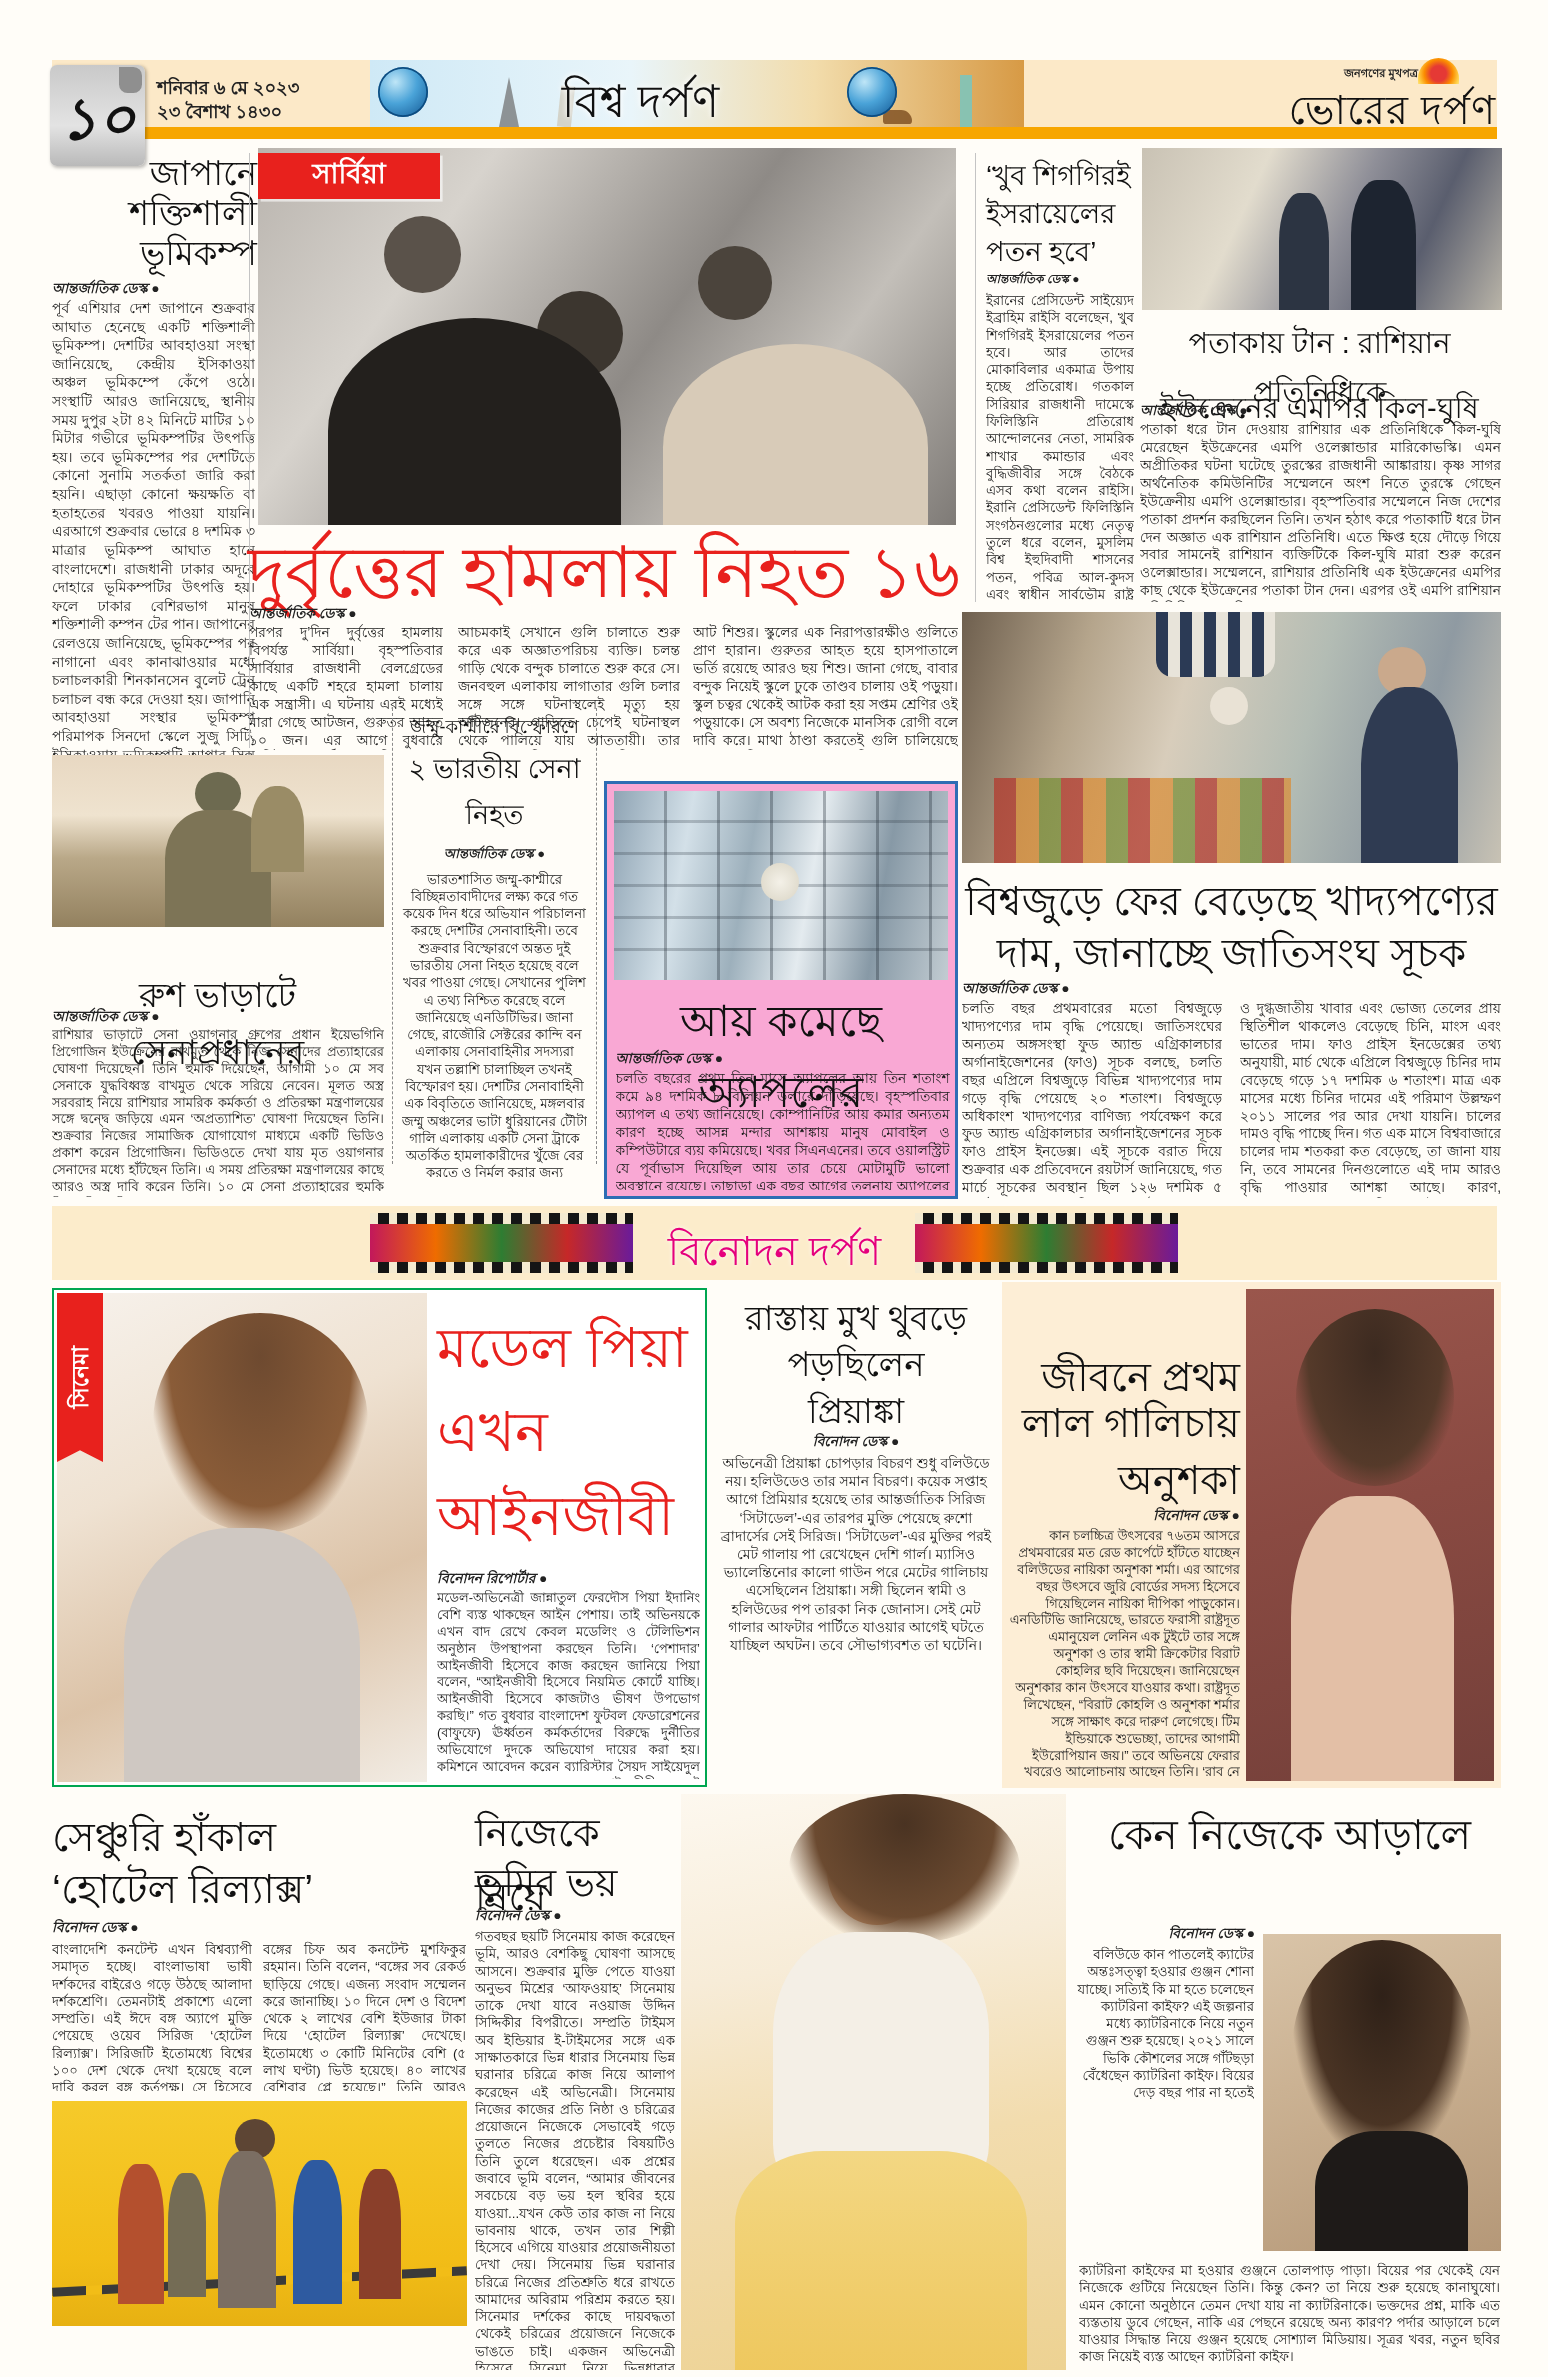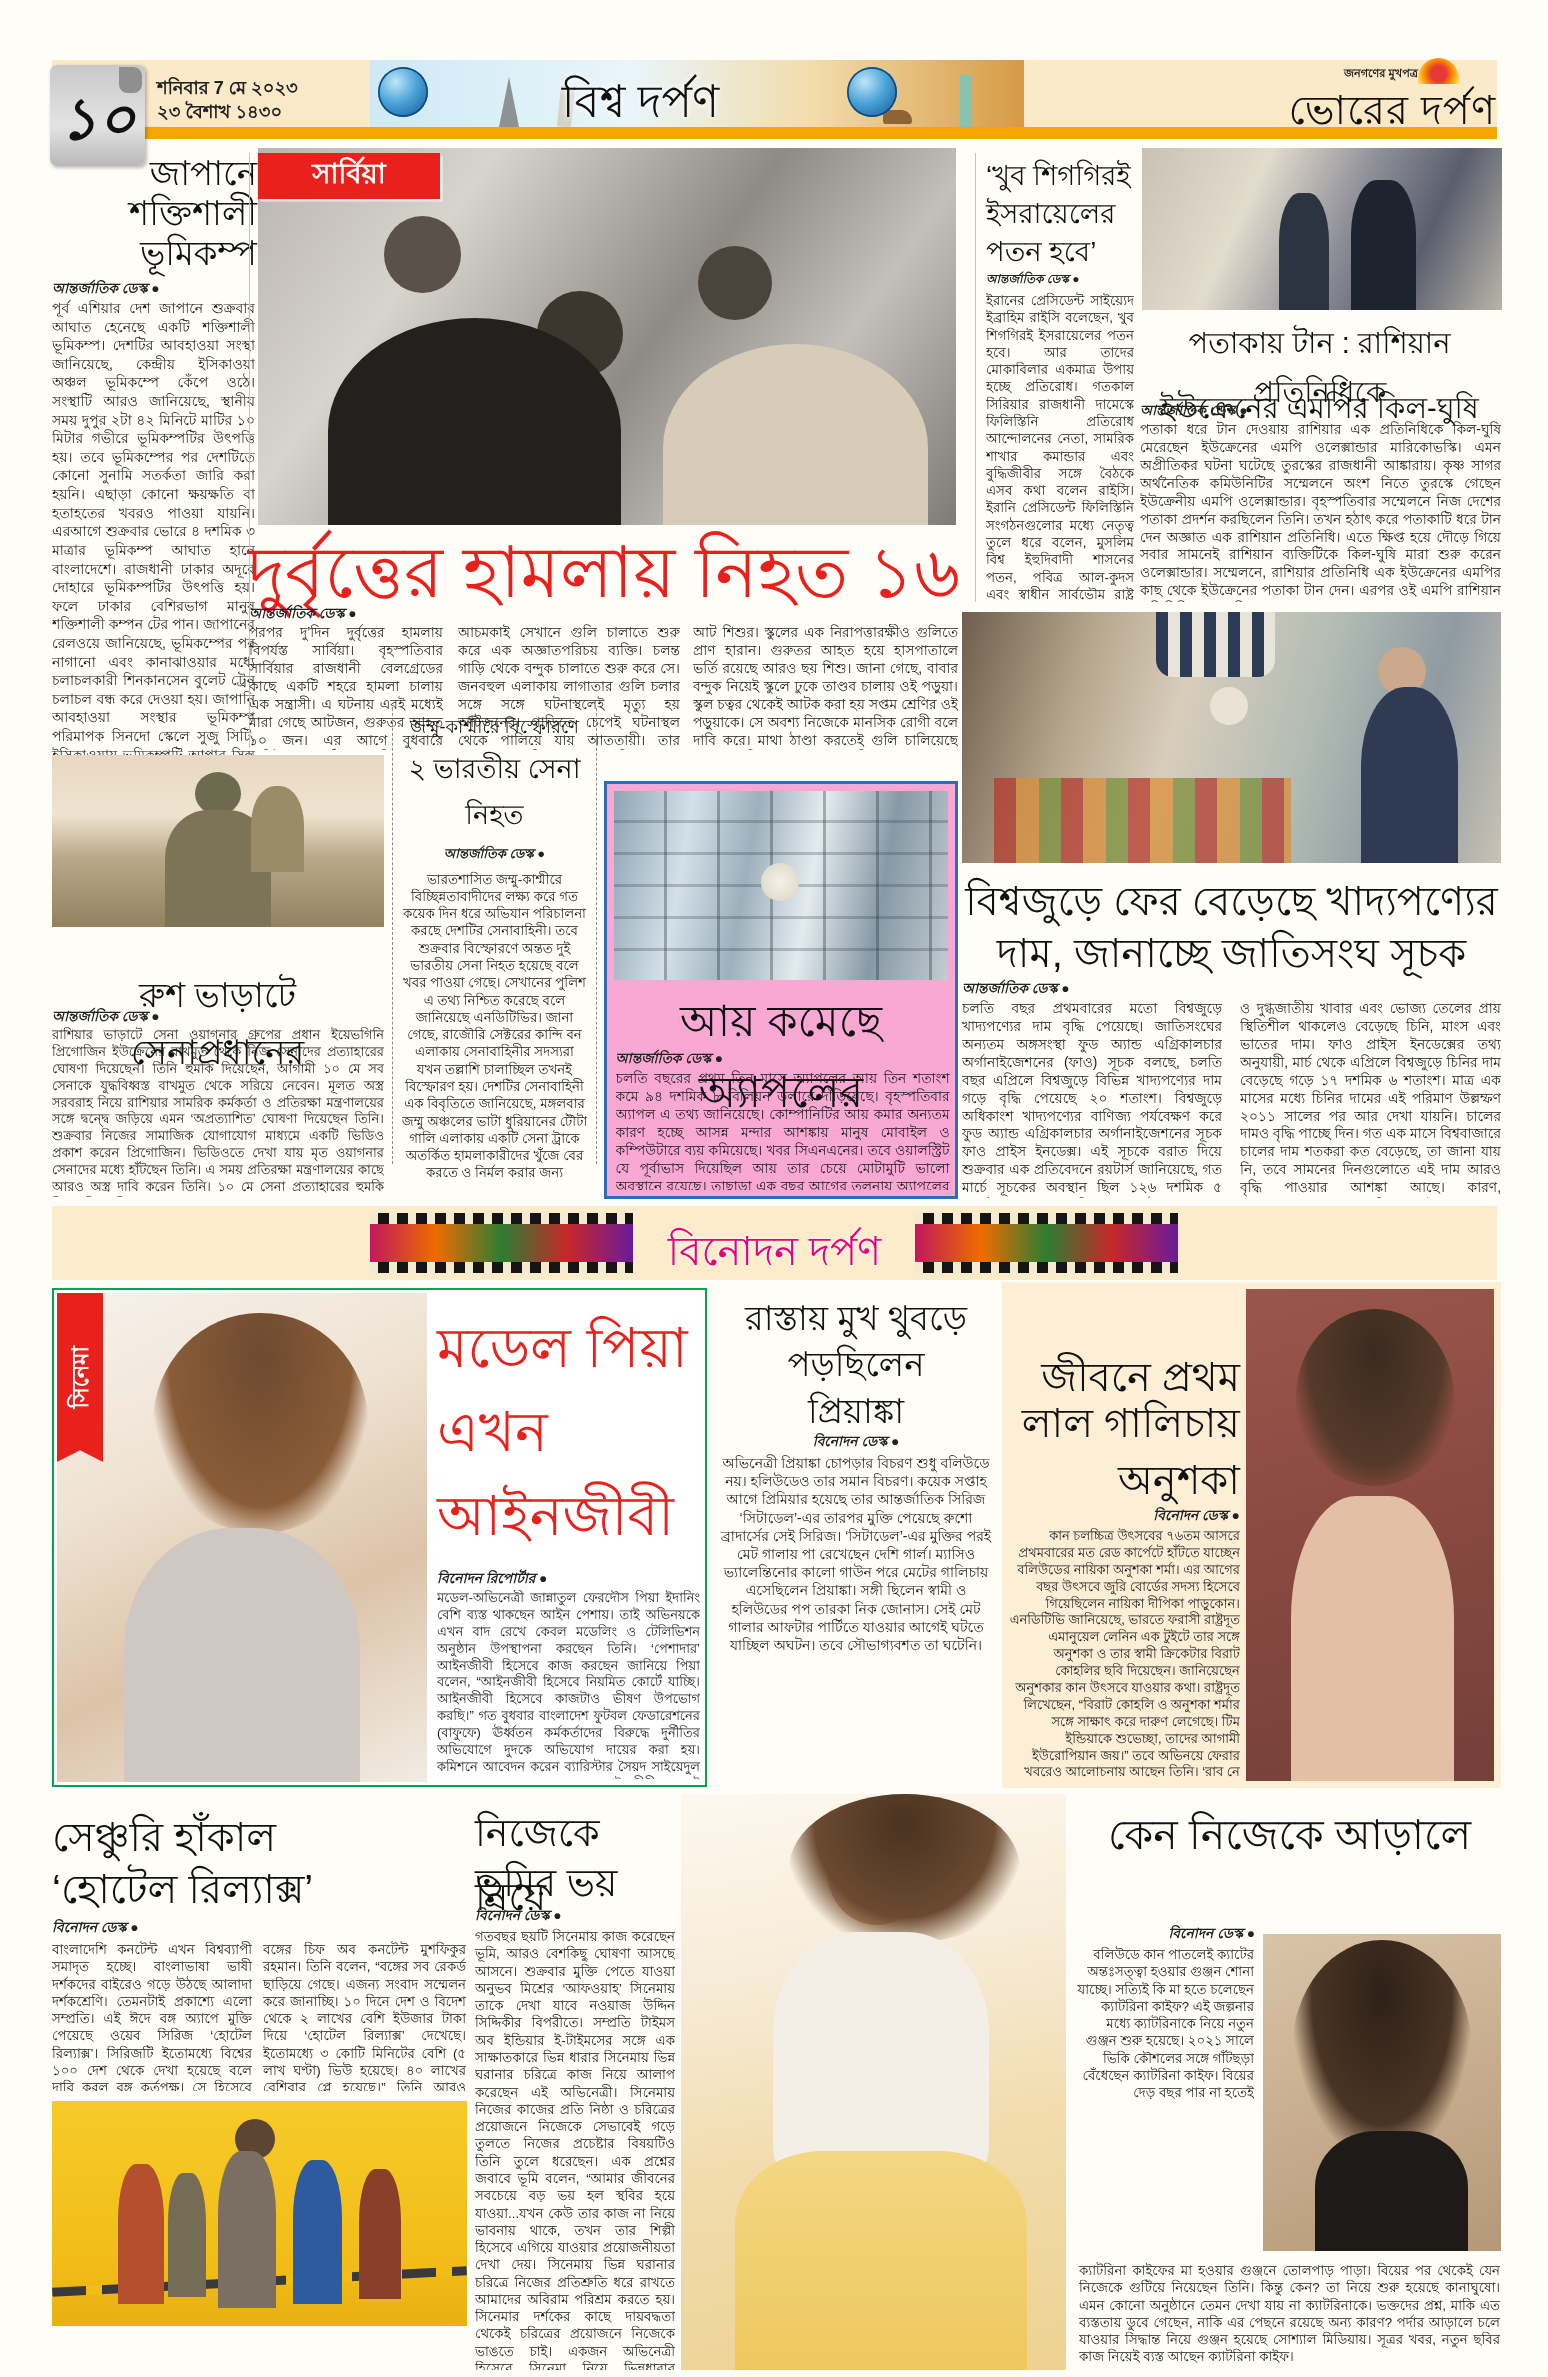"শনিবার 7 মে ২০২৩" div.abs { text: 7 -> ৬ }
